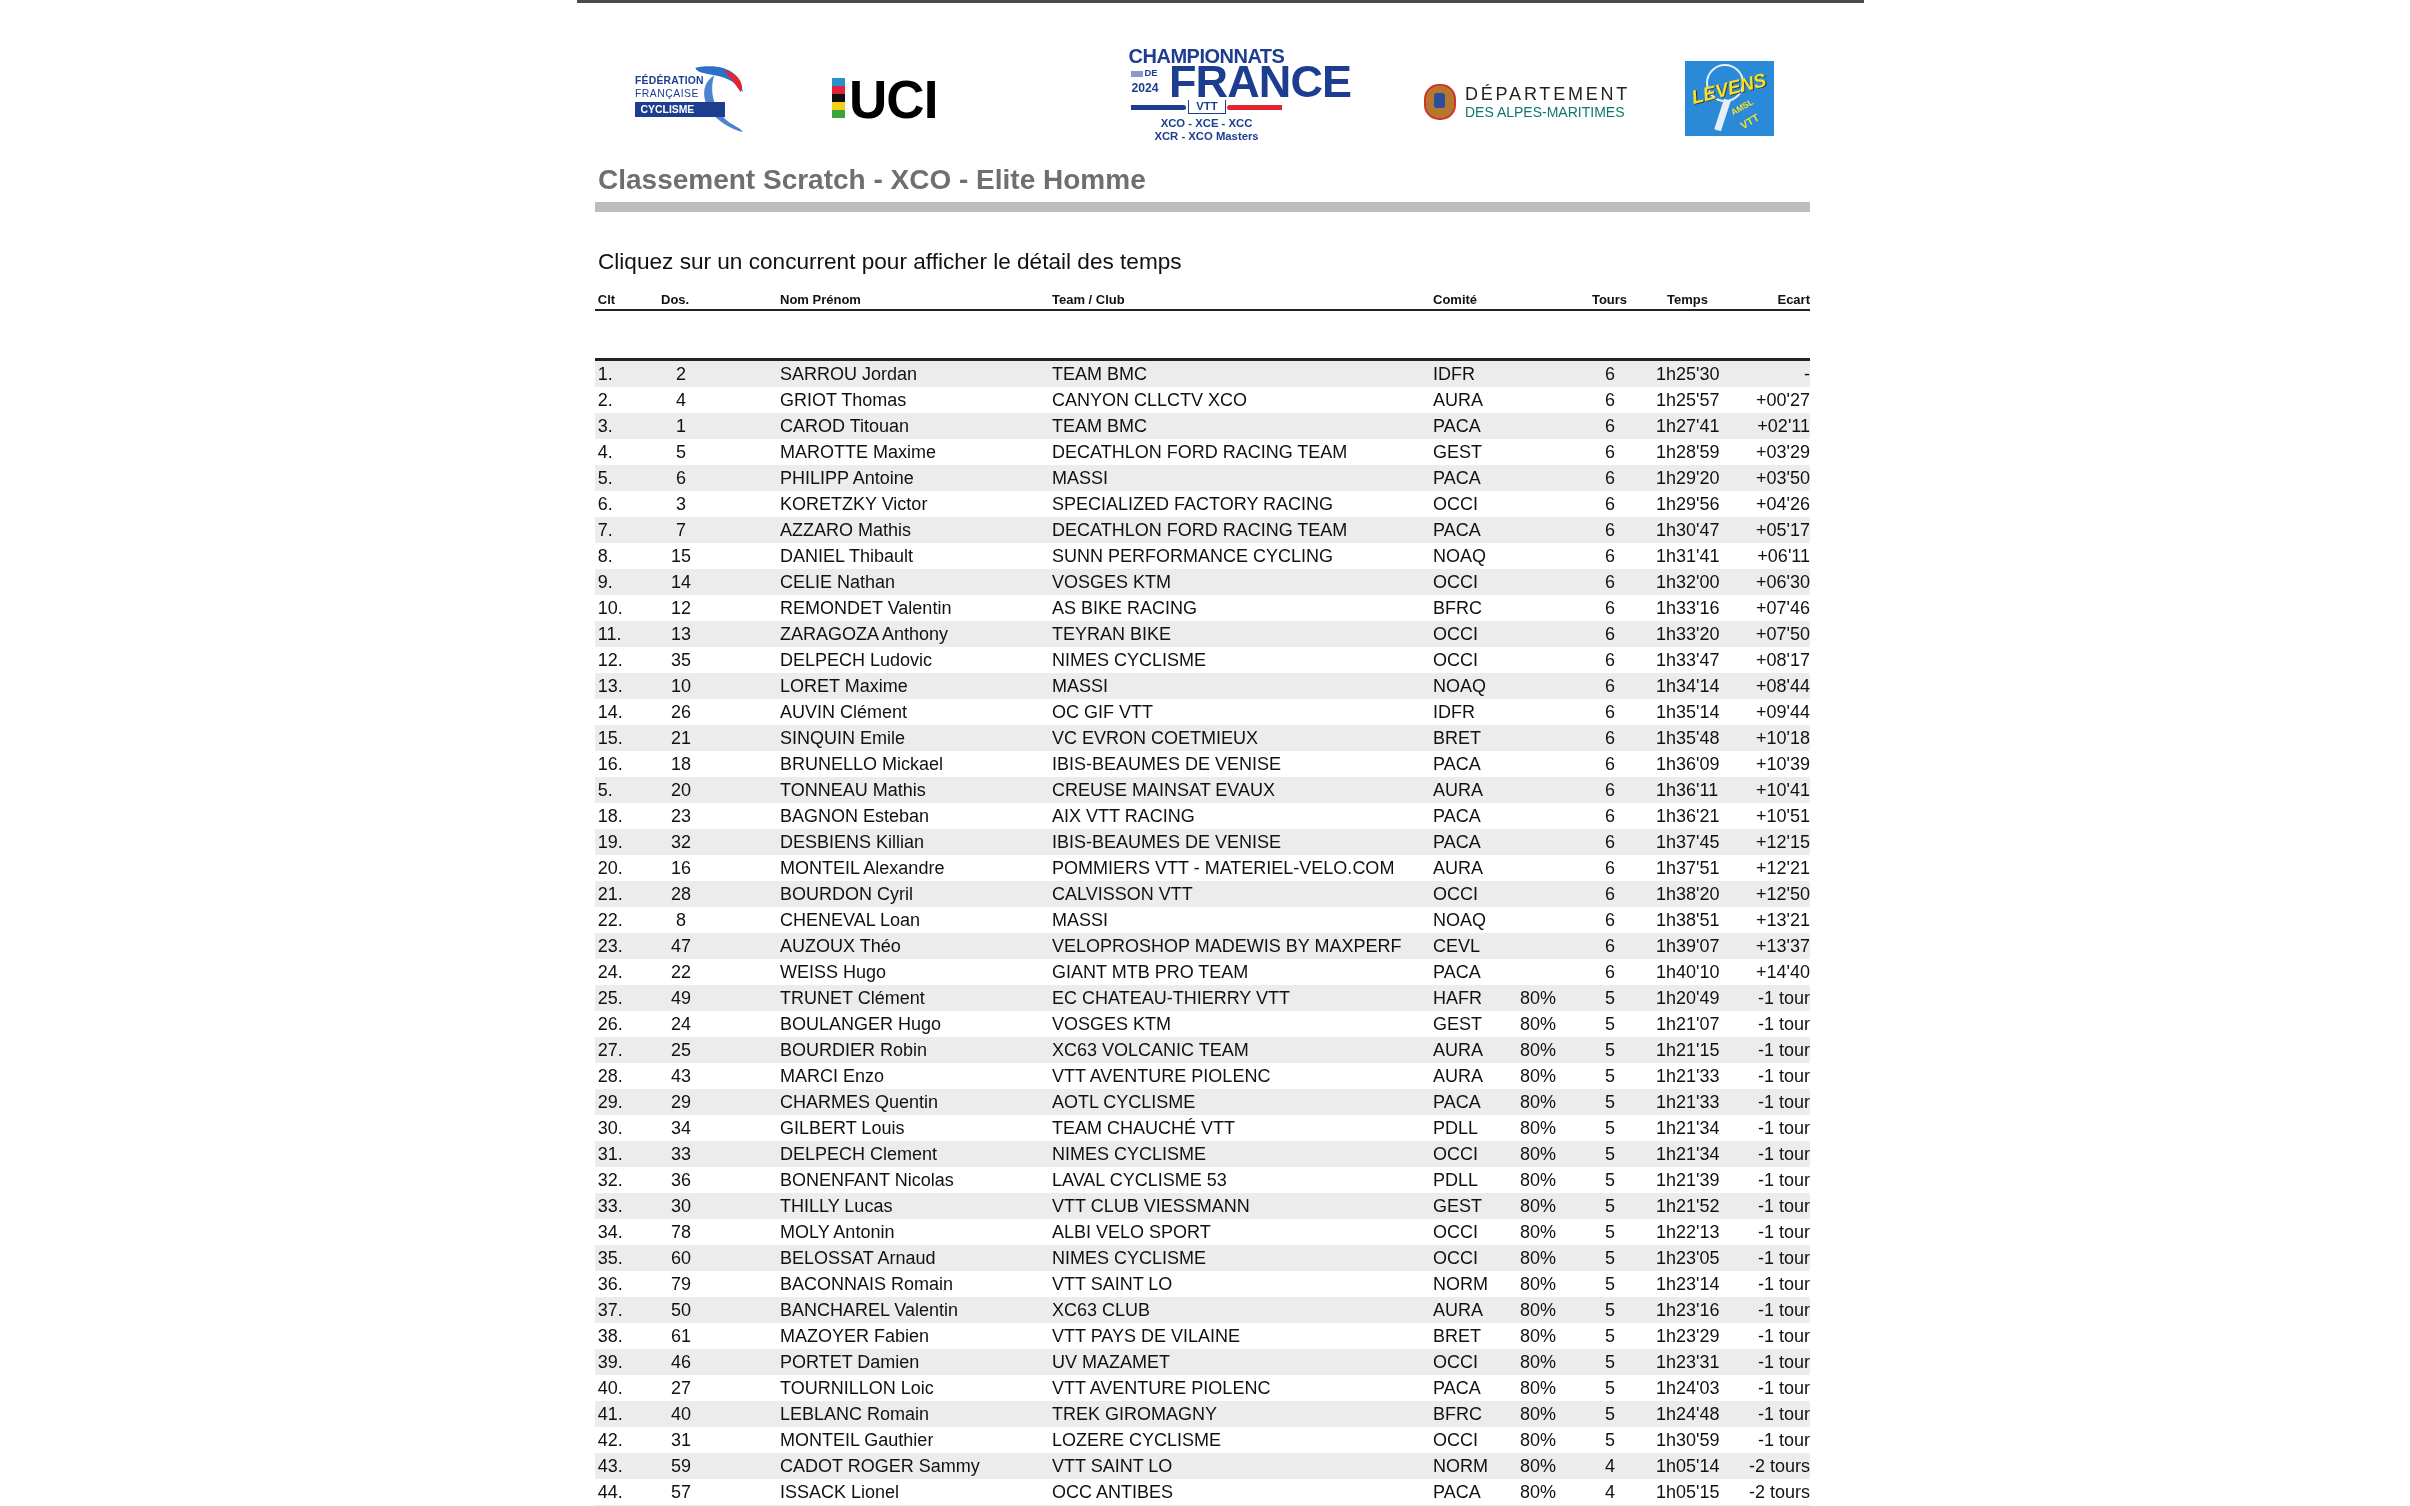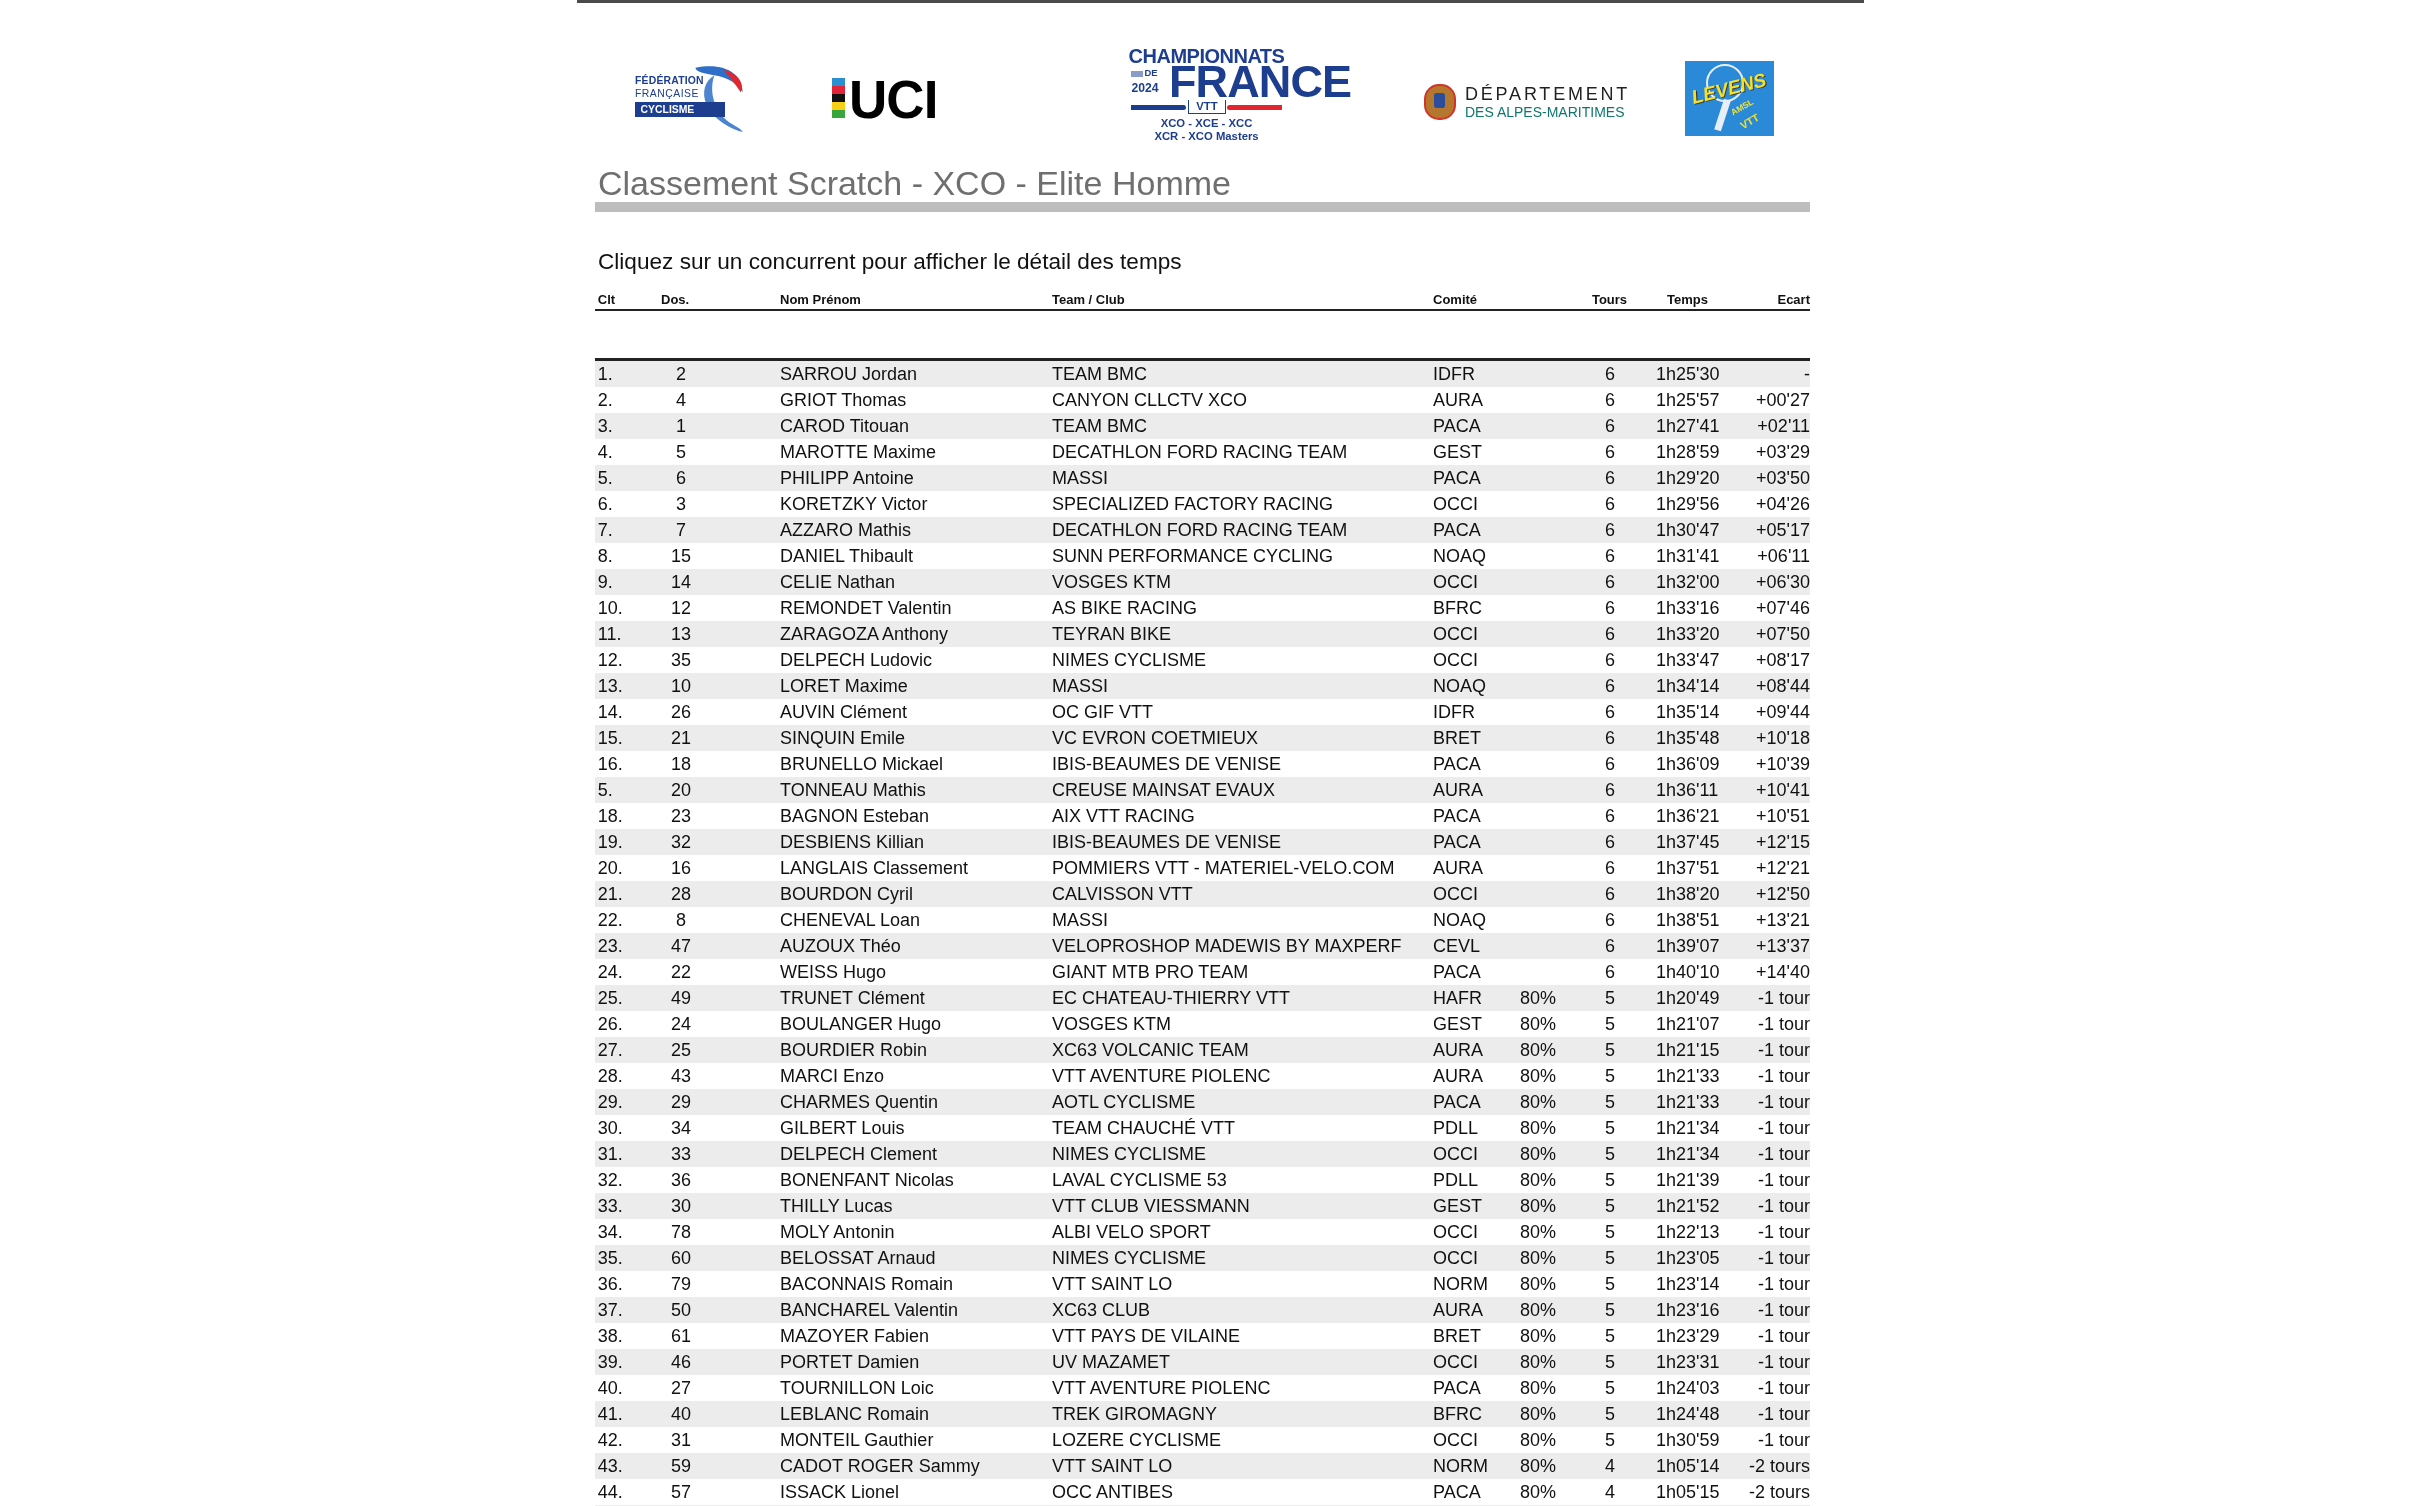"Classement Scratch - XCO -" .title { font-size: 34px -> 28px; font-weight: normal -> bold }
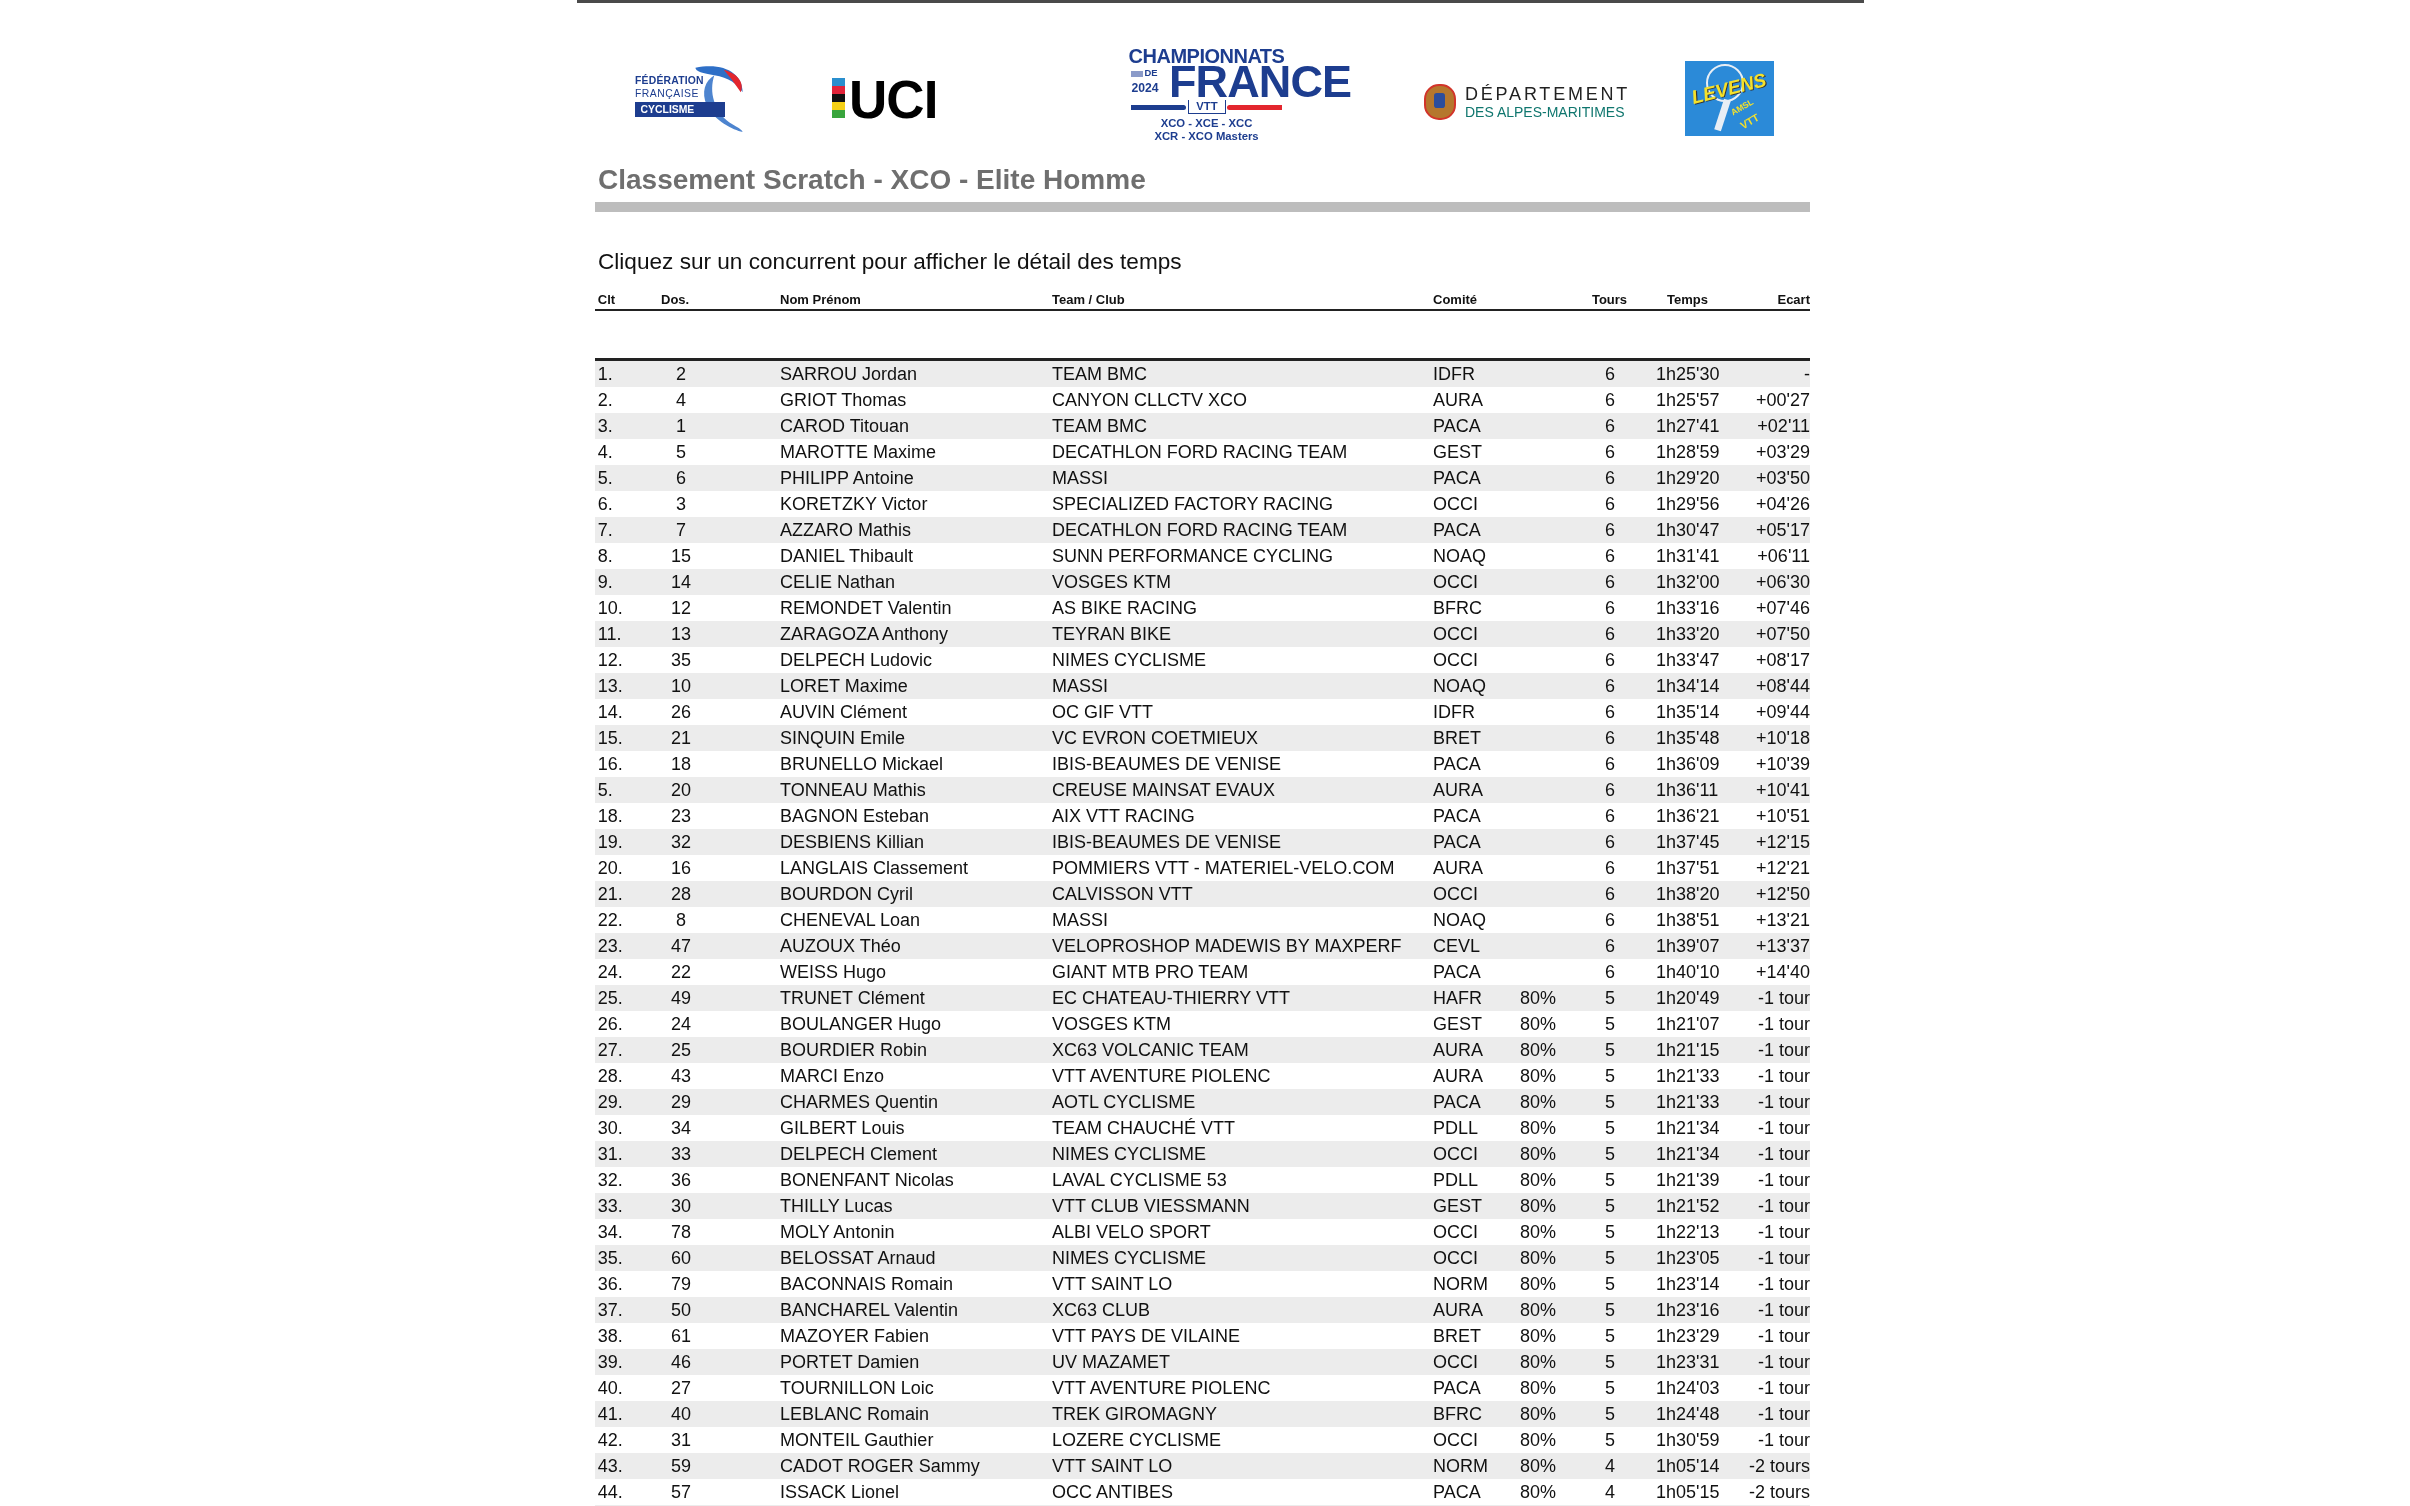"LANGLAIS Classement" span.c-nom { text: LANGLAIS Classement -> MONTEIL Alexandre }
